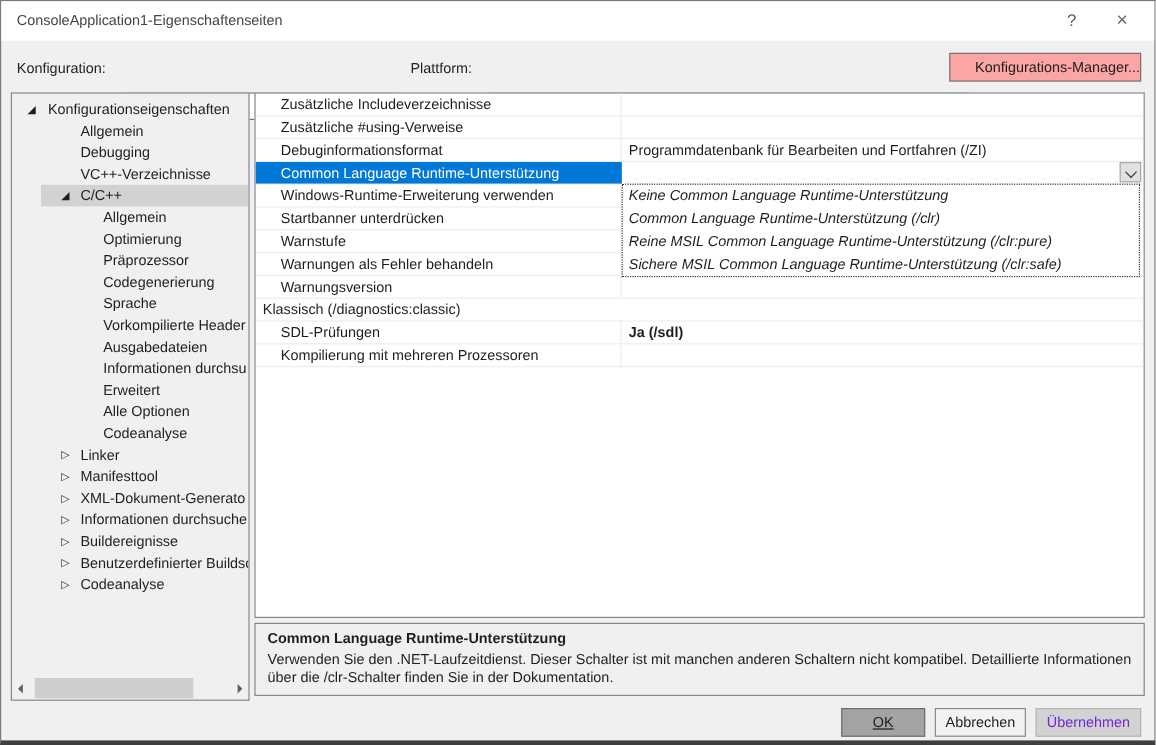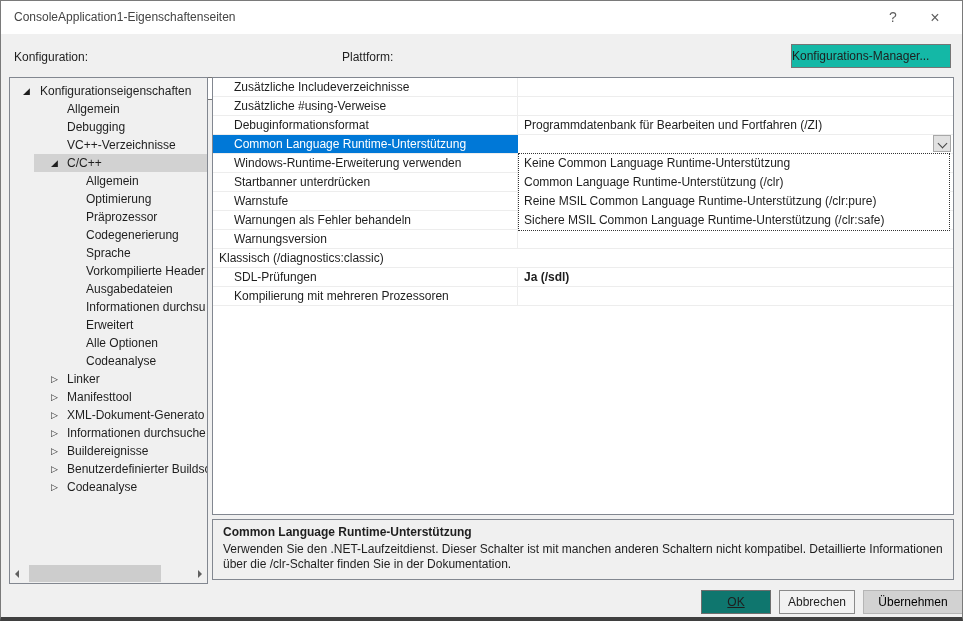"Konfigurations-Manager..." .mgr-btn { background: #14b8a6 -> #fca5a5; text-align: left -> right }
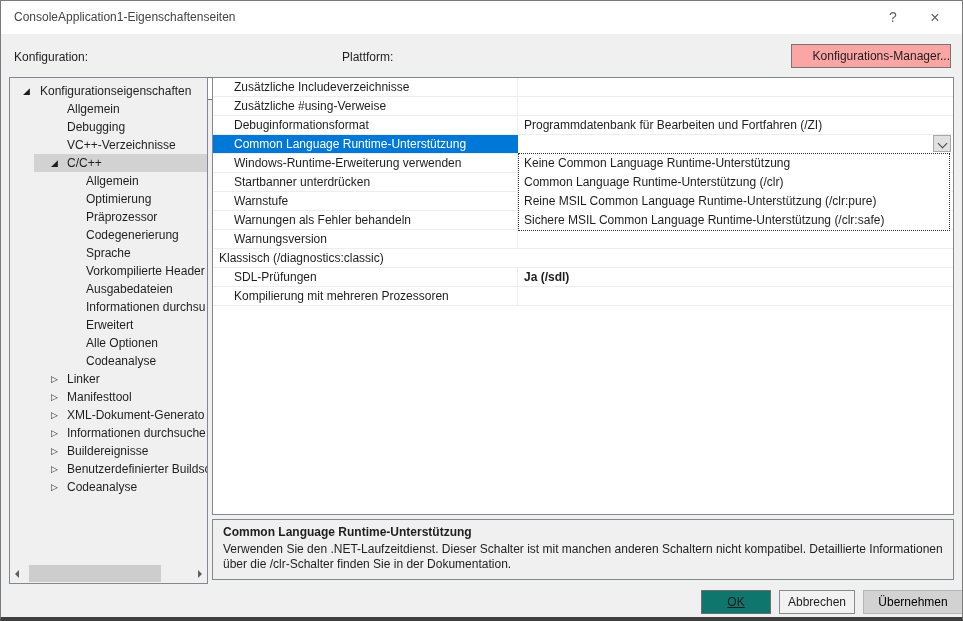"Keine Common Language" .dd-opt { font-style: none -> italic }
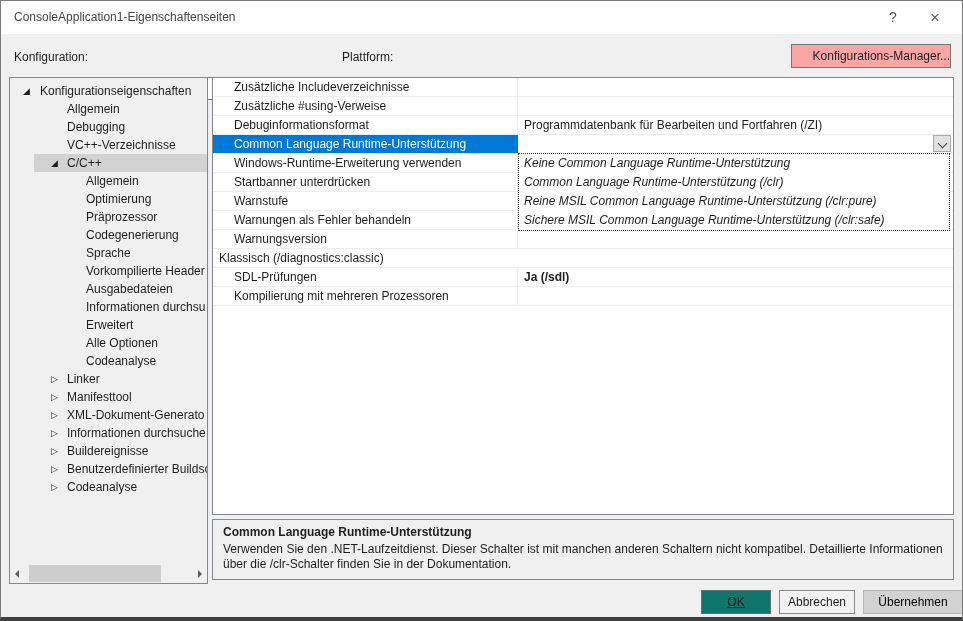"OK" .btn-ok { background: #0f766e -> #a3a3a3 }
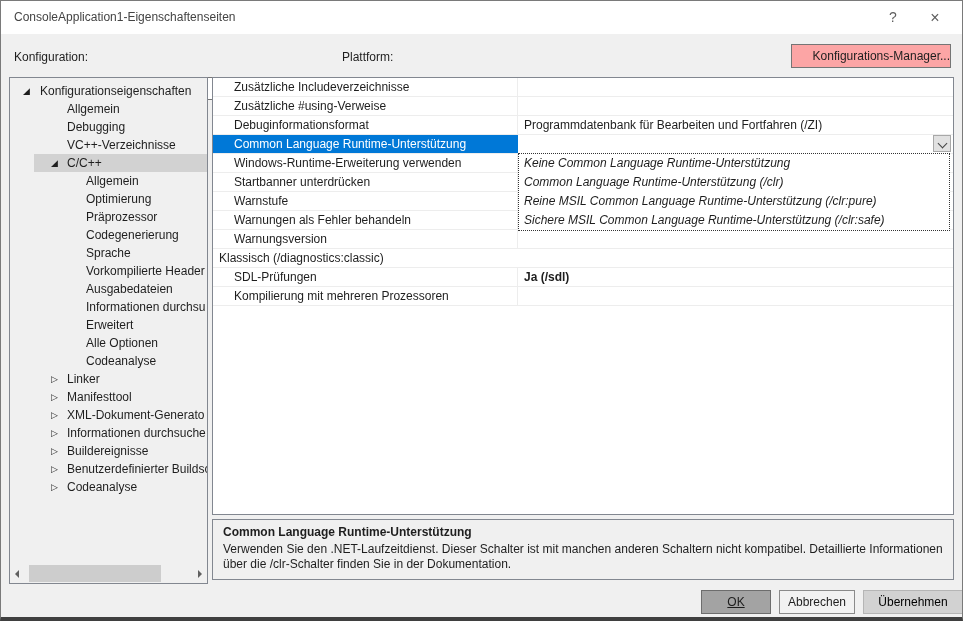"Übernehmen" .btn-apply { color: #000000 -> #6d28d9; width: 100px -> 88px }
